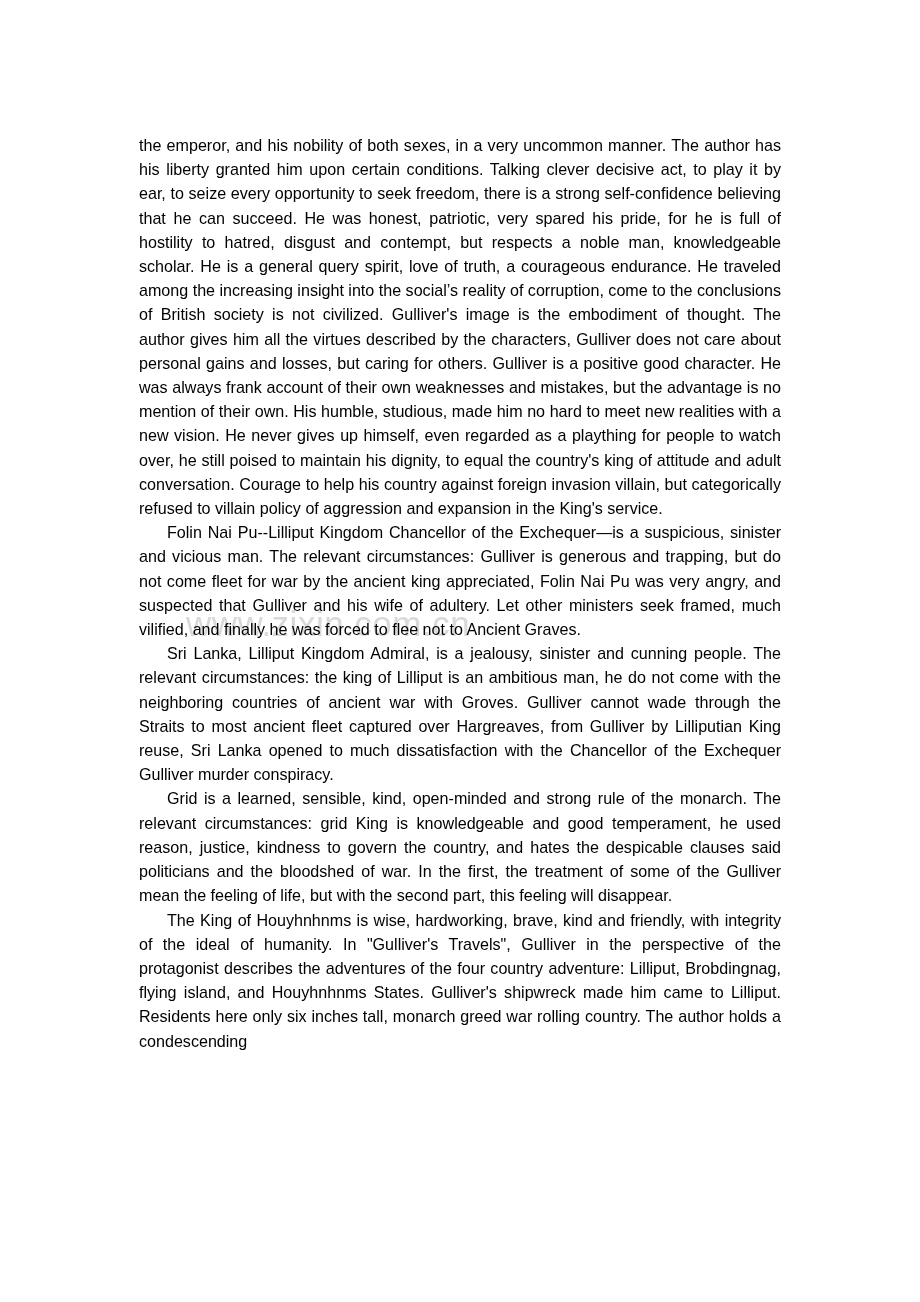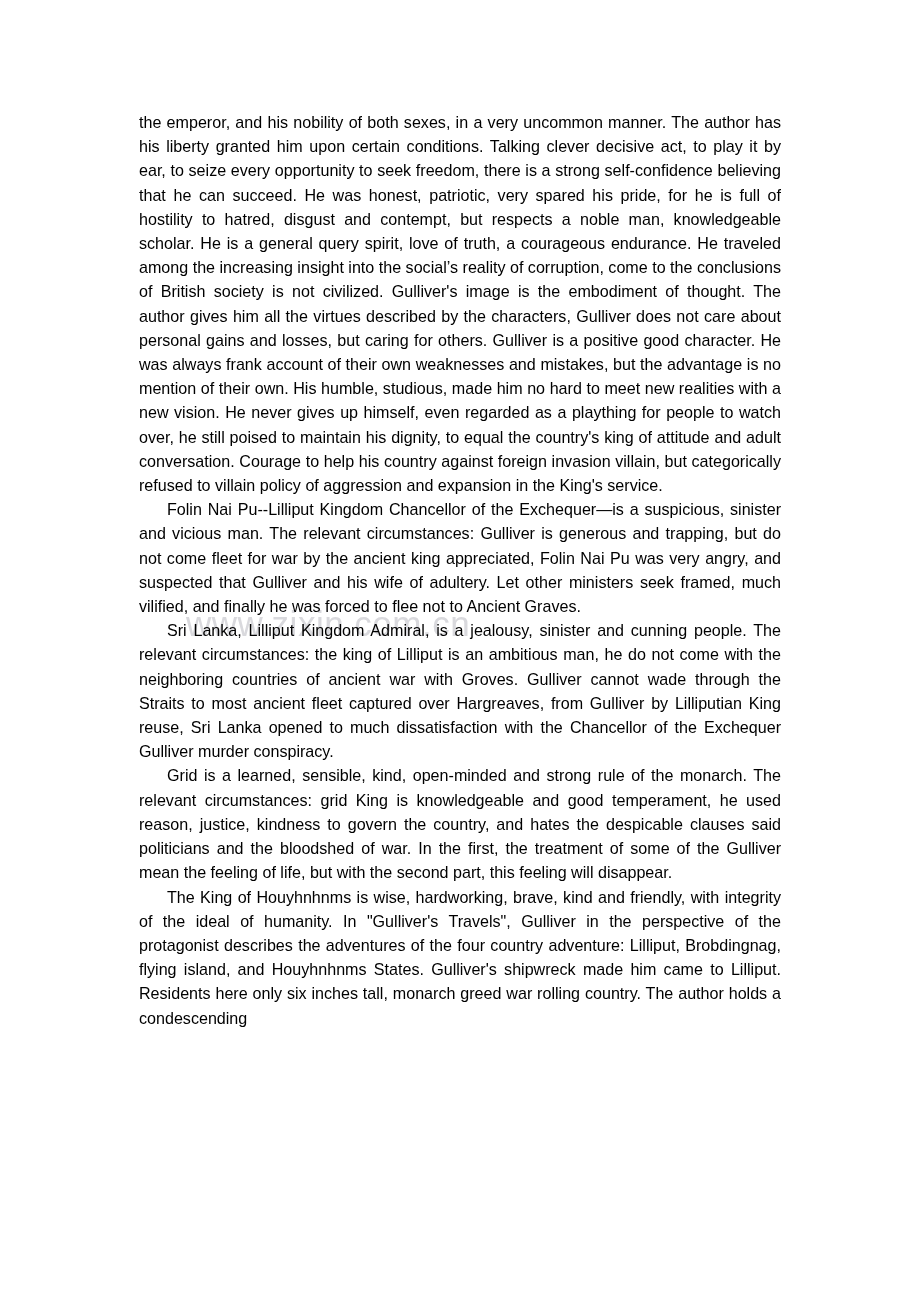"the emperor, and his nobility" p.para.no-indent { margin-top: none -> 23px }
